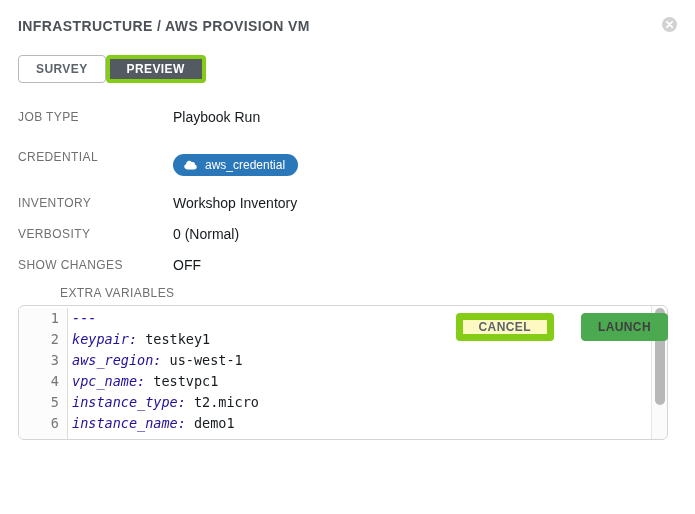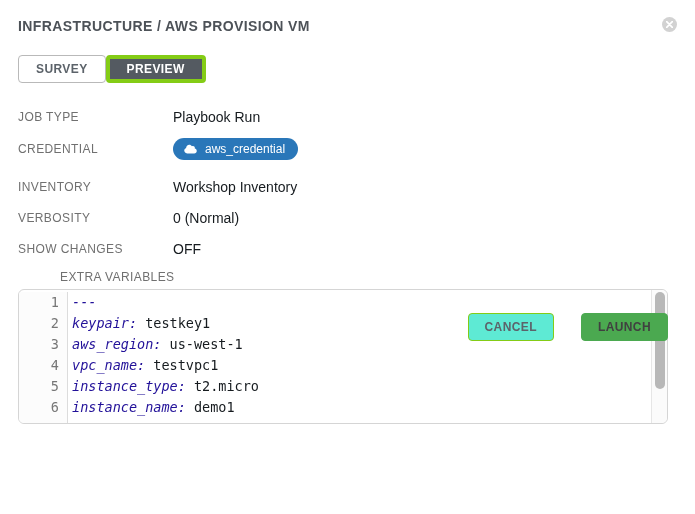"aws_credential" .credential-tag { margin-top: none -> 16px }
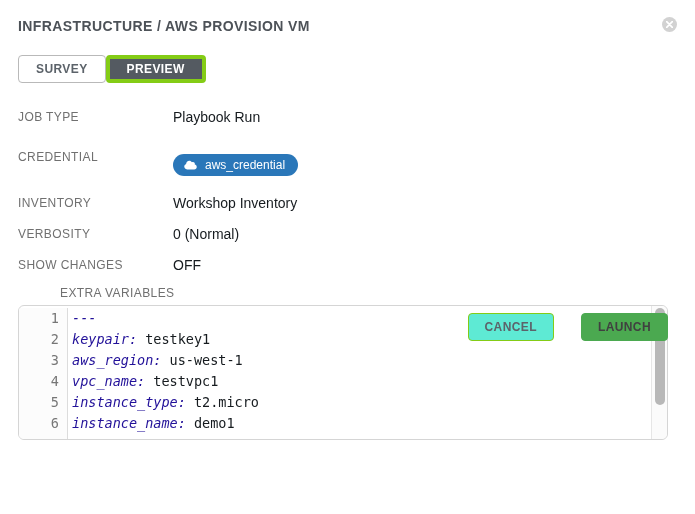"CANCEL" .btn-cancel { background: #5eead4 -> #fef9c3; border: 1px solid #84cc16 -> 7px solid #84cc16 }
